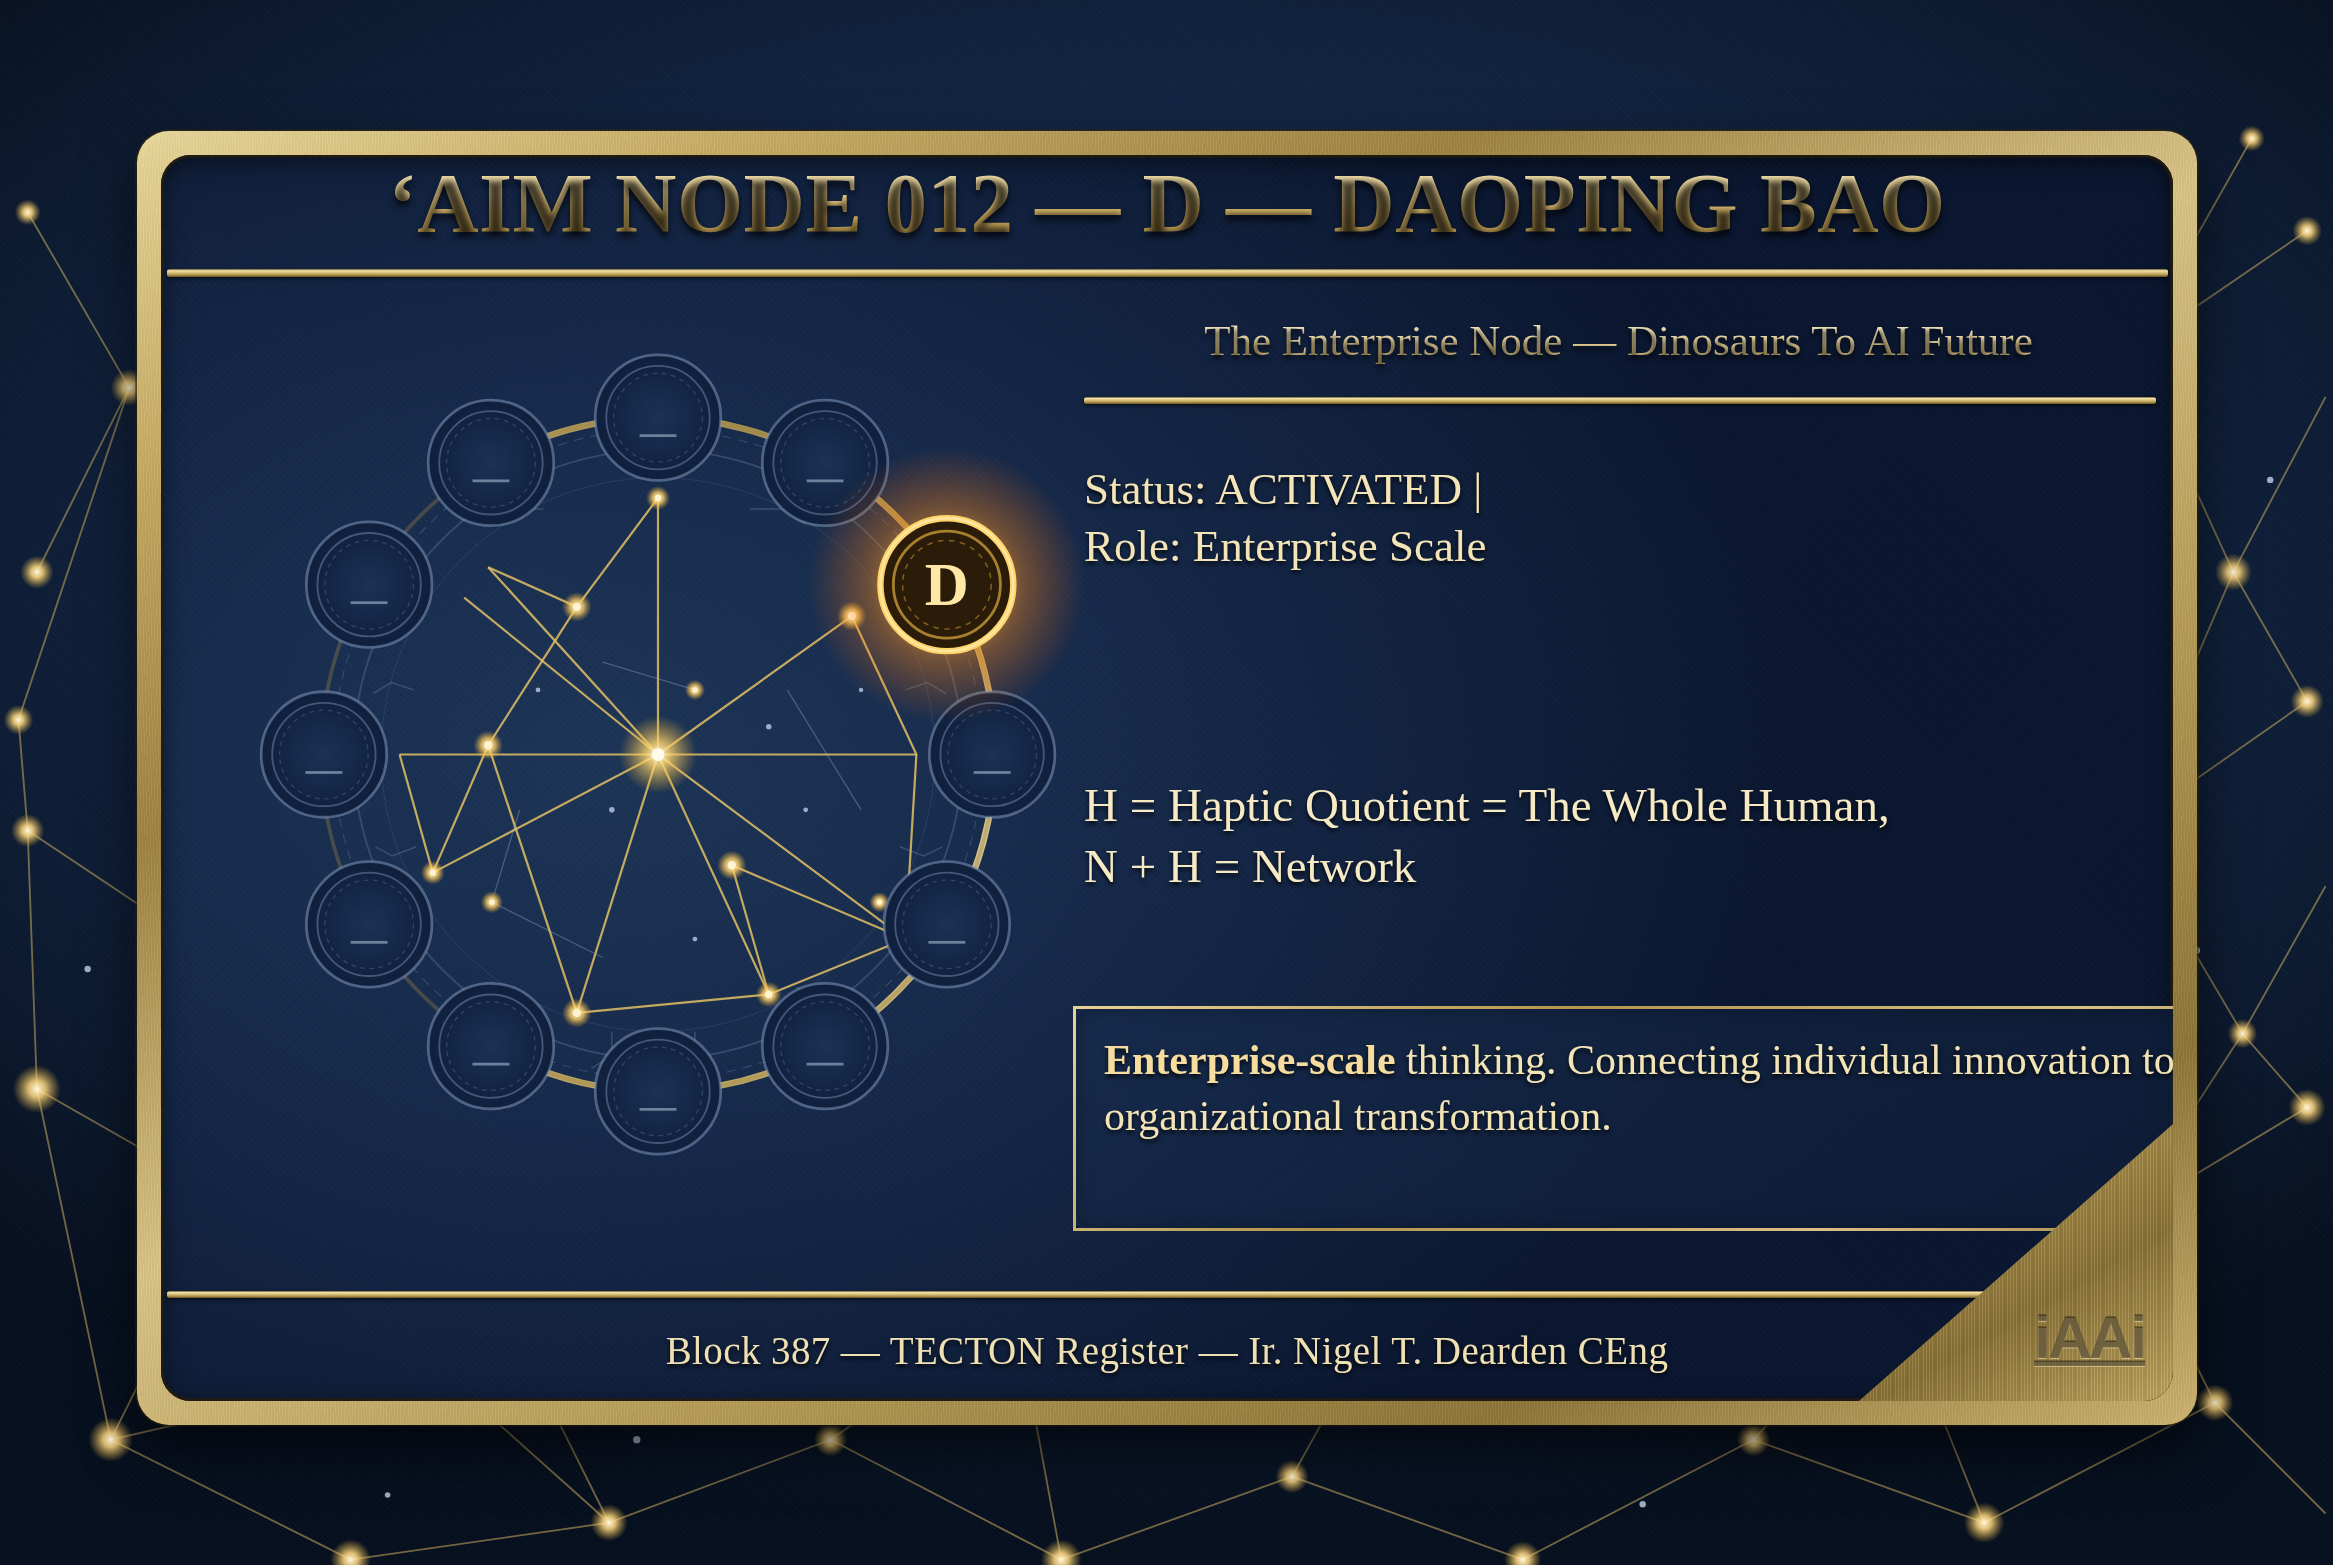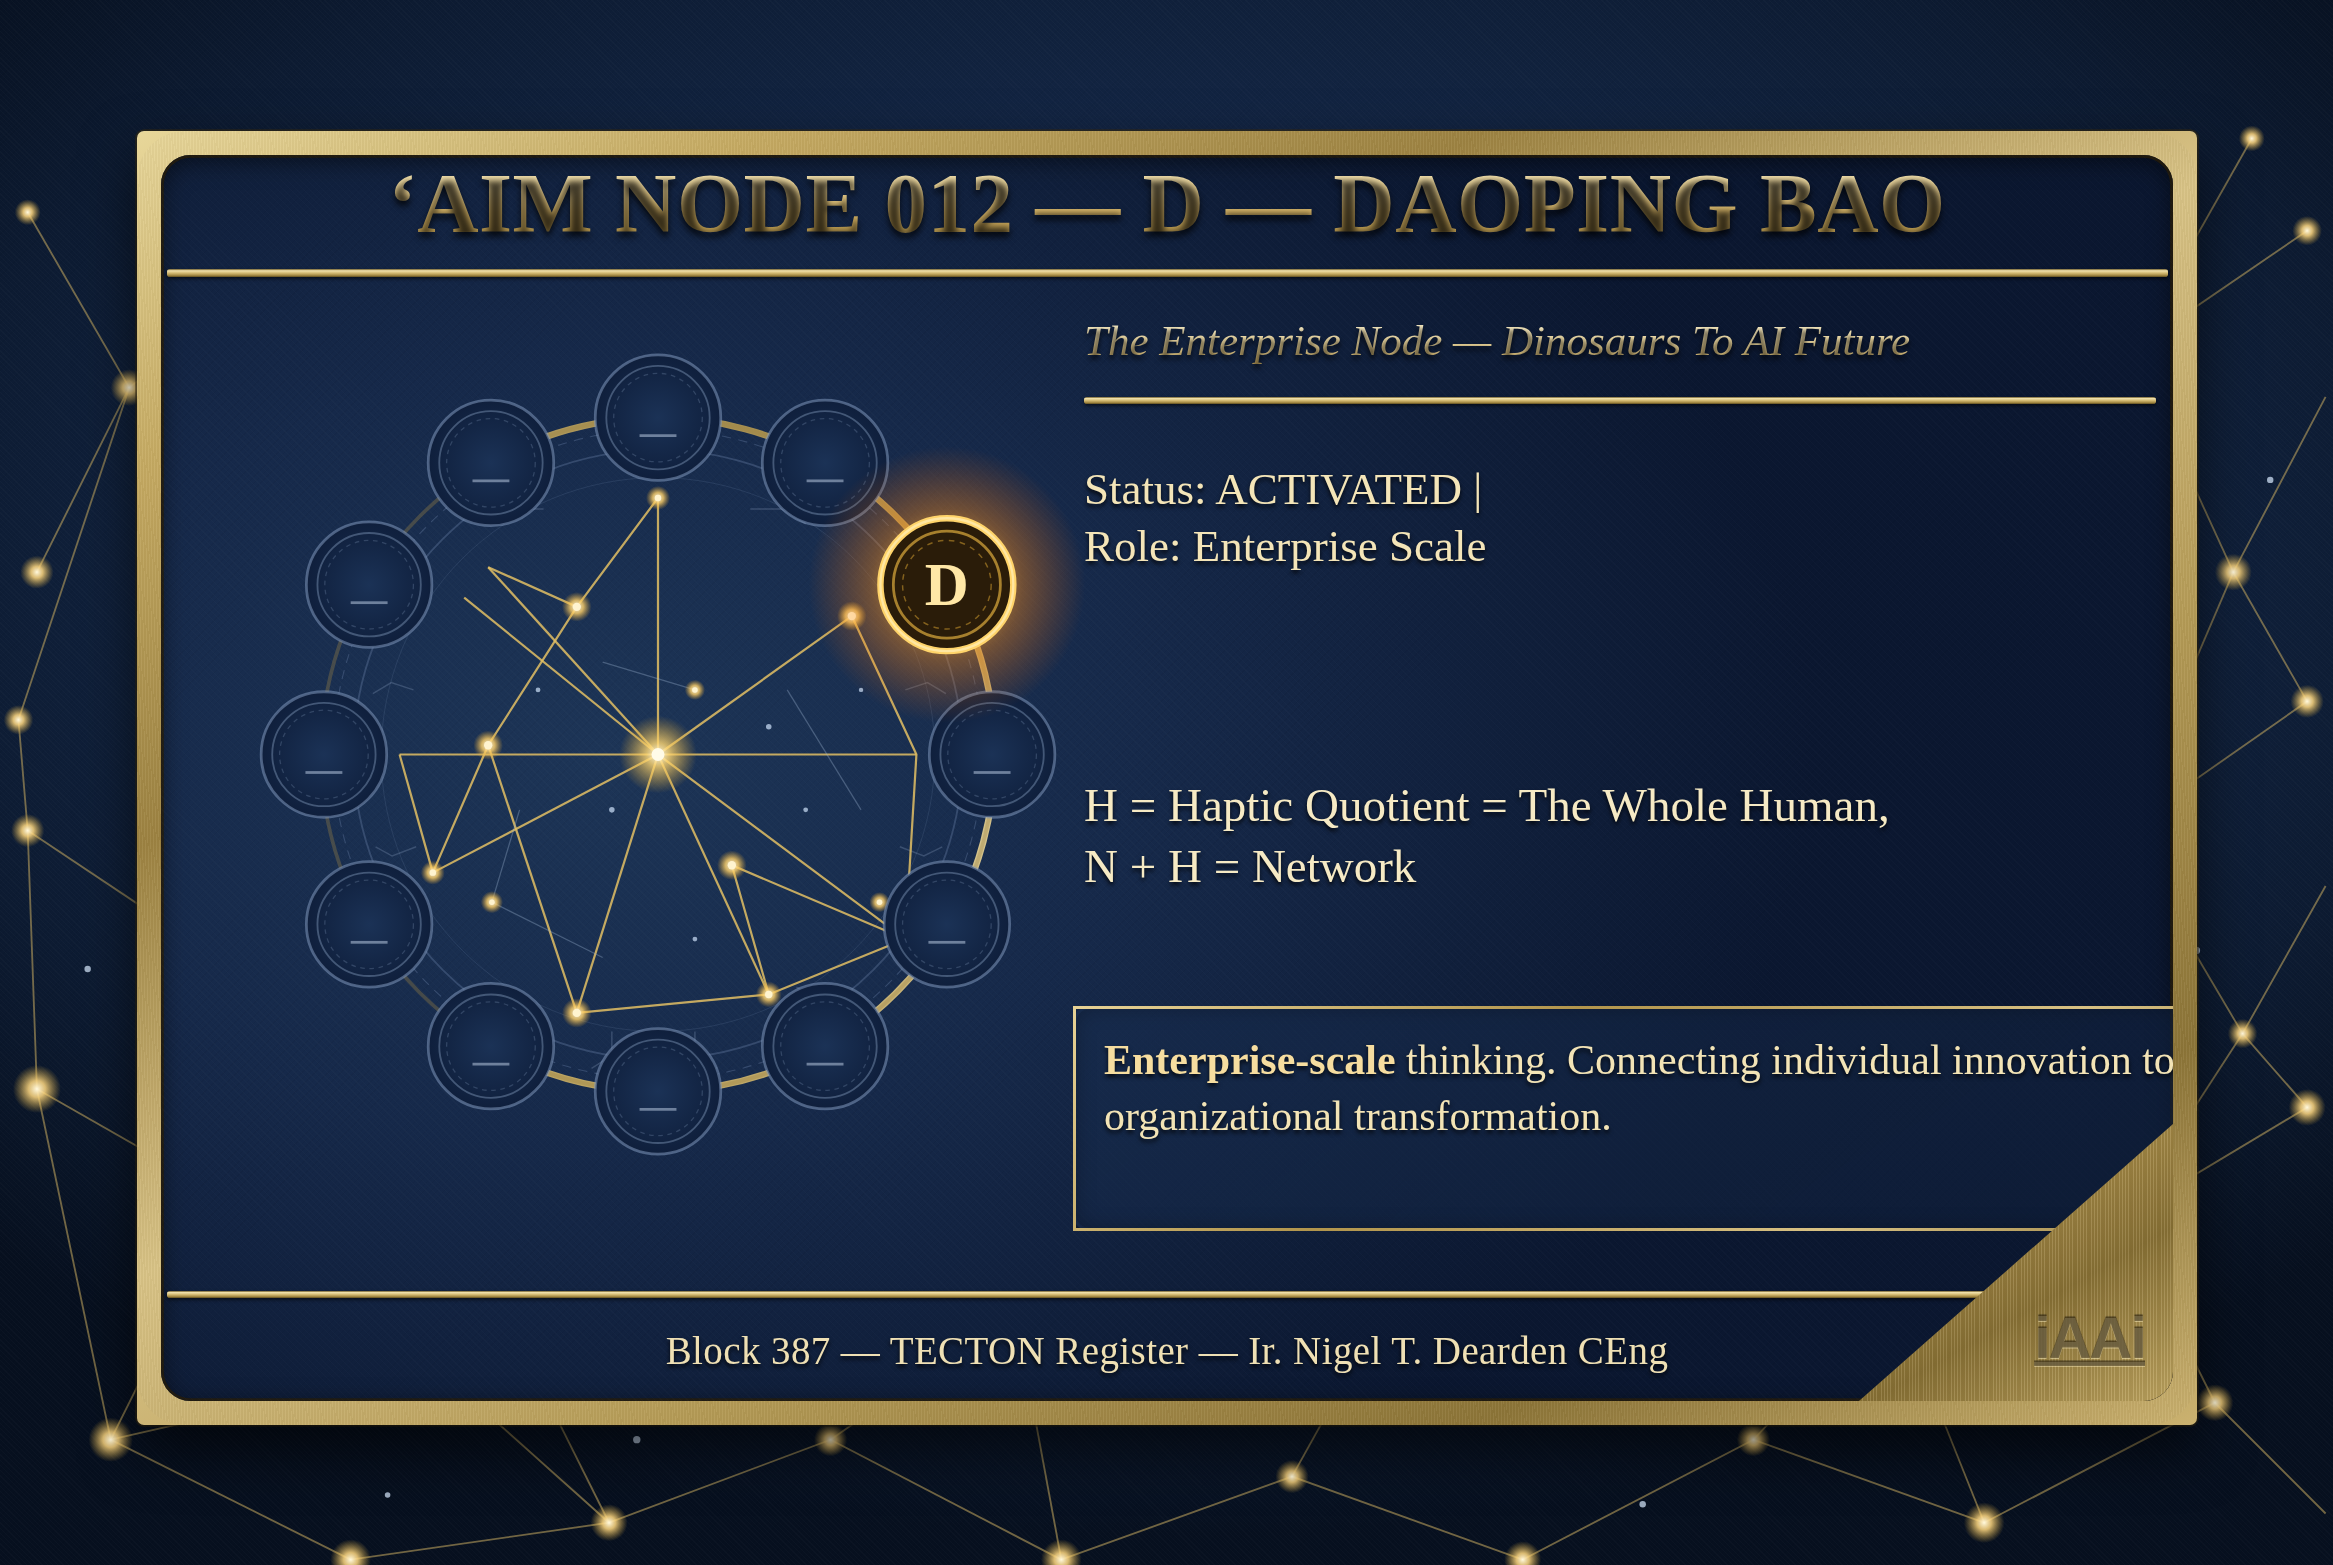"‘AIM NODE 012 — D" #plaque { border-radius: 7px -> 32px }
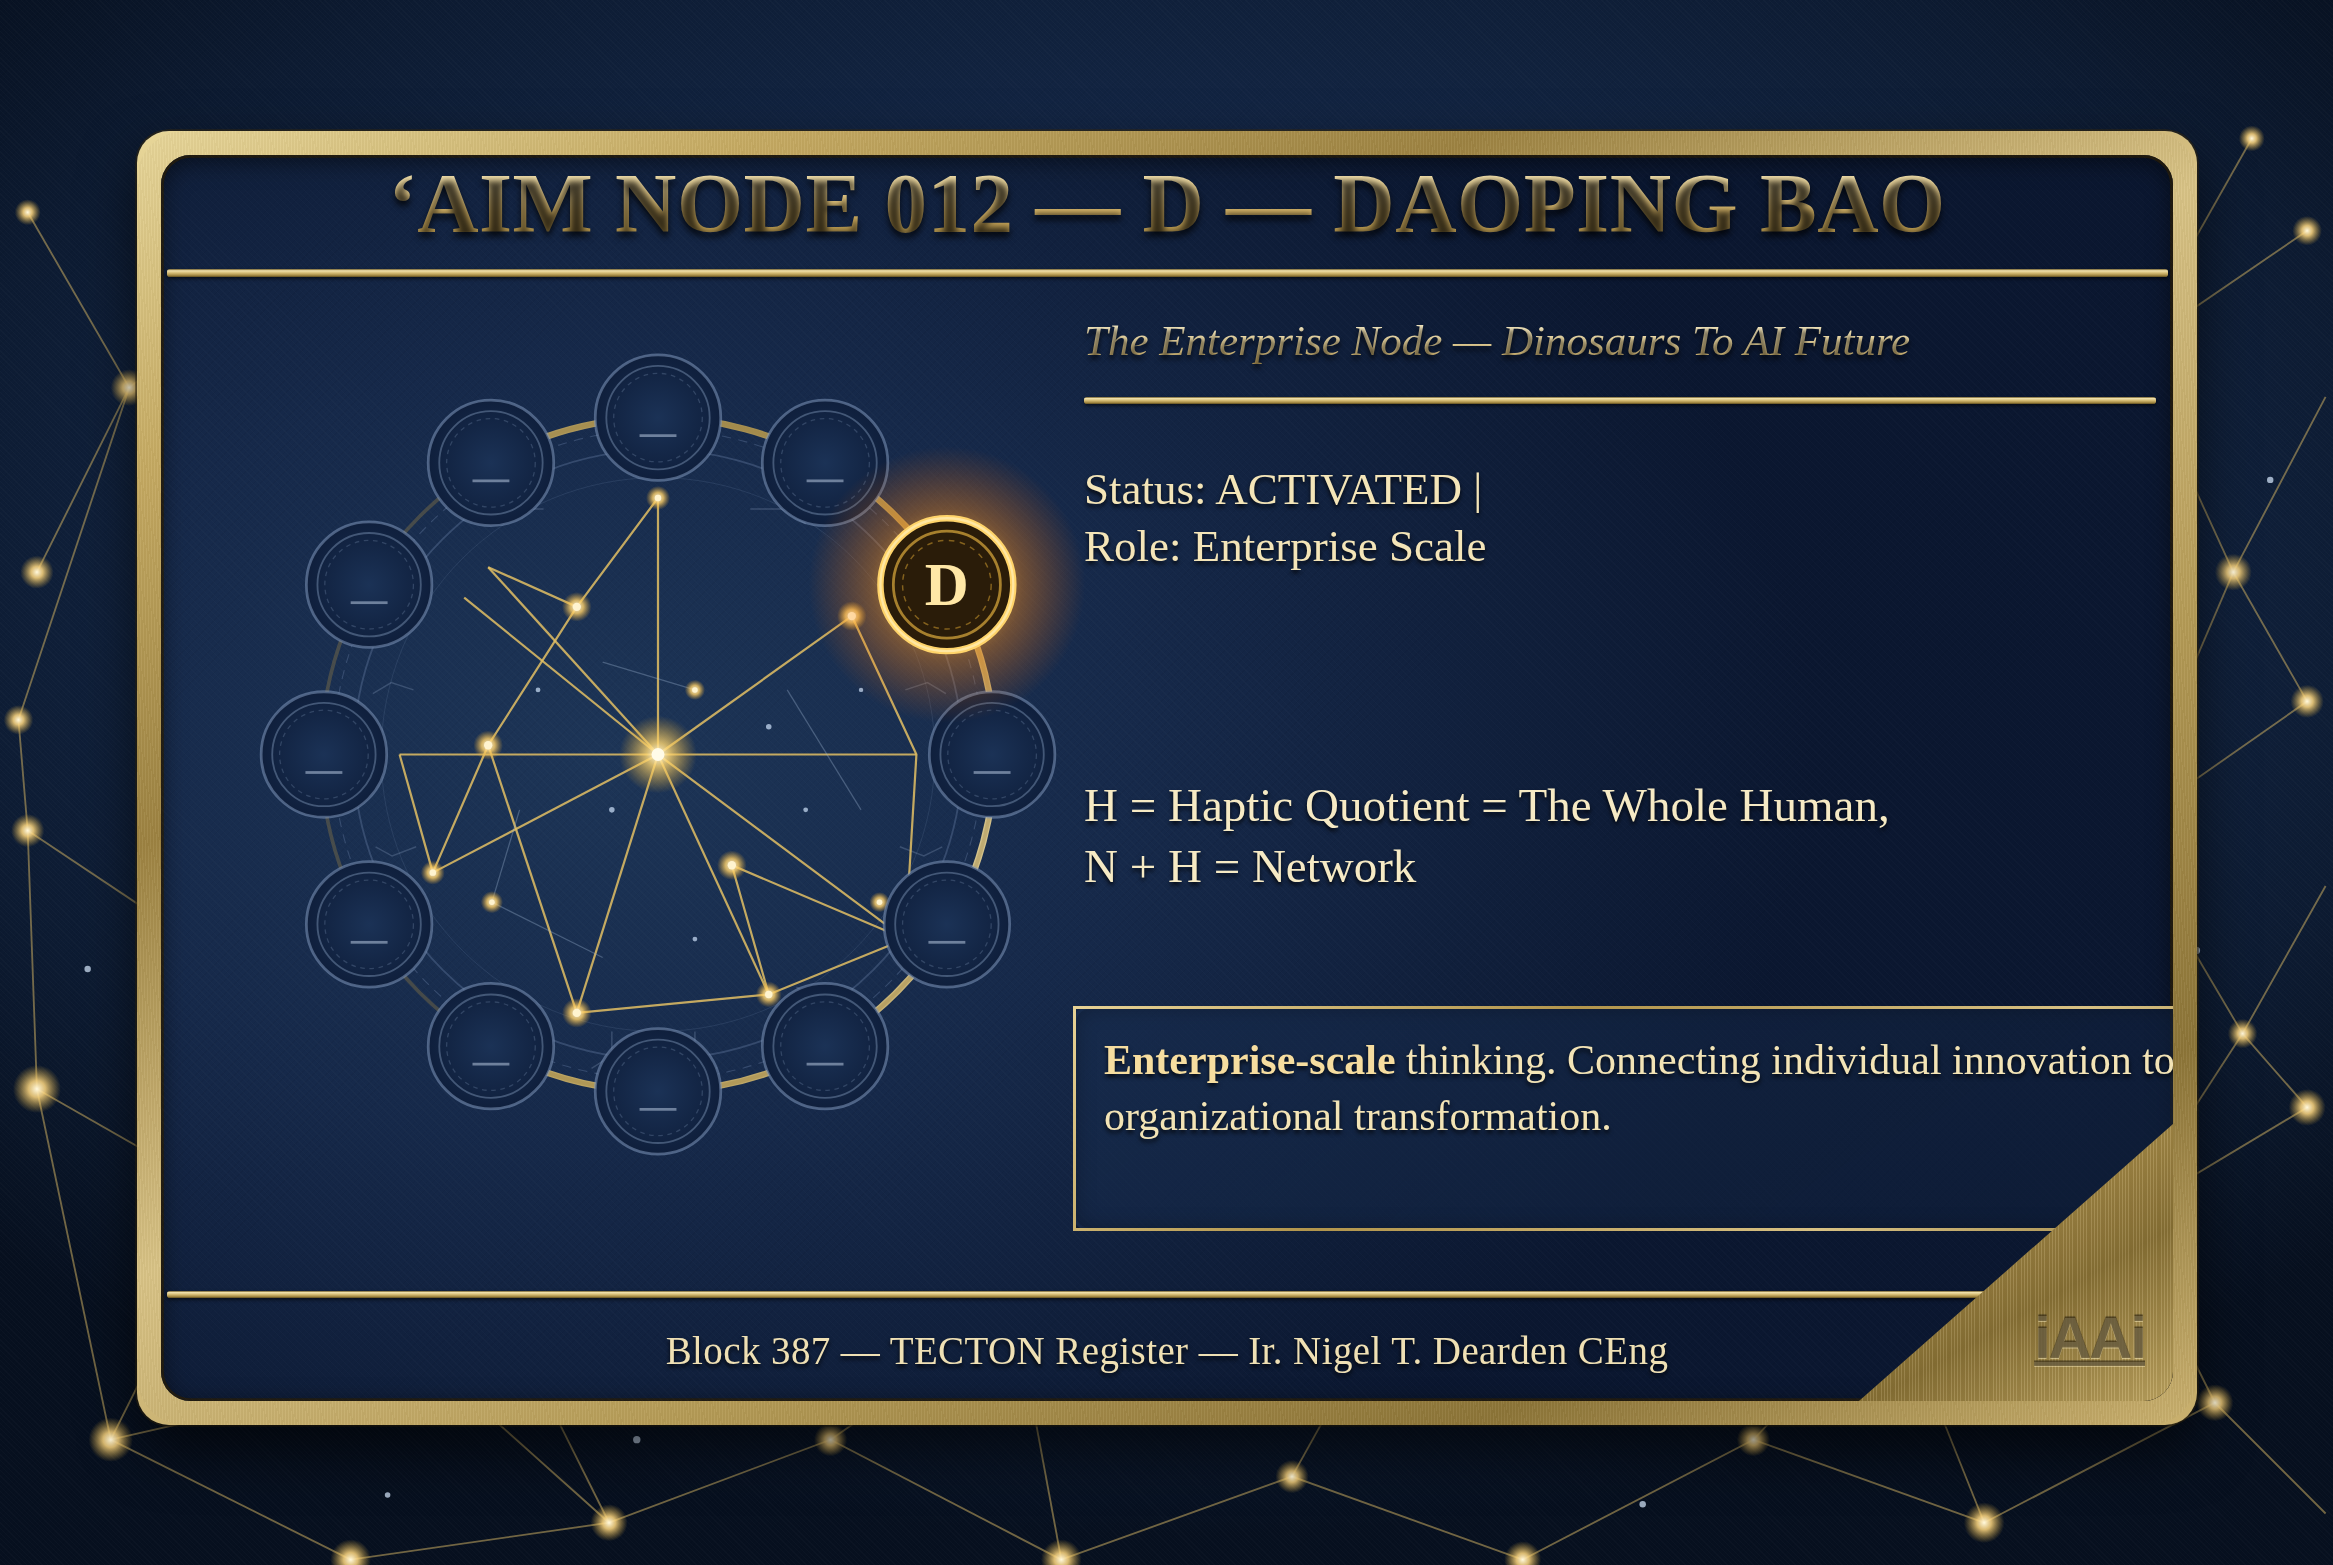"The Enterprise Node — Dinosaurs" #subtitle { font-style: italic -> none; text-align: left -> center }
